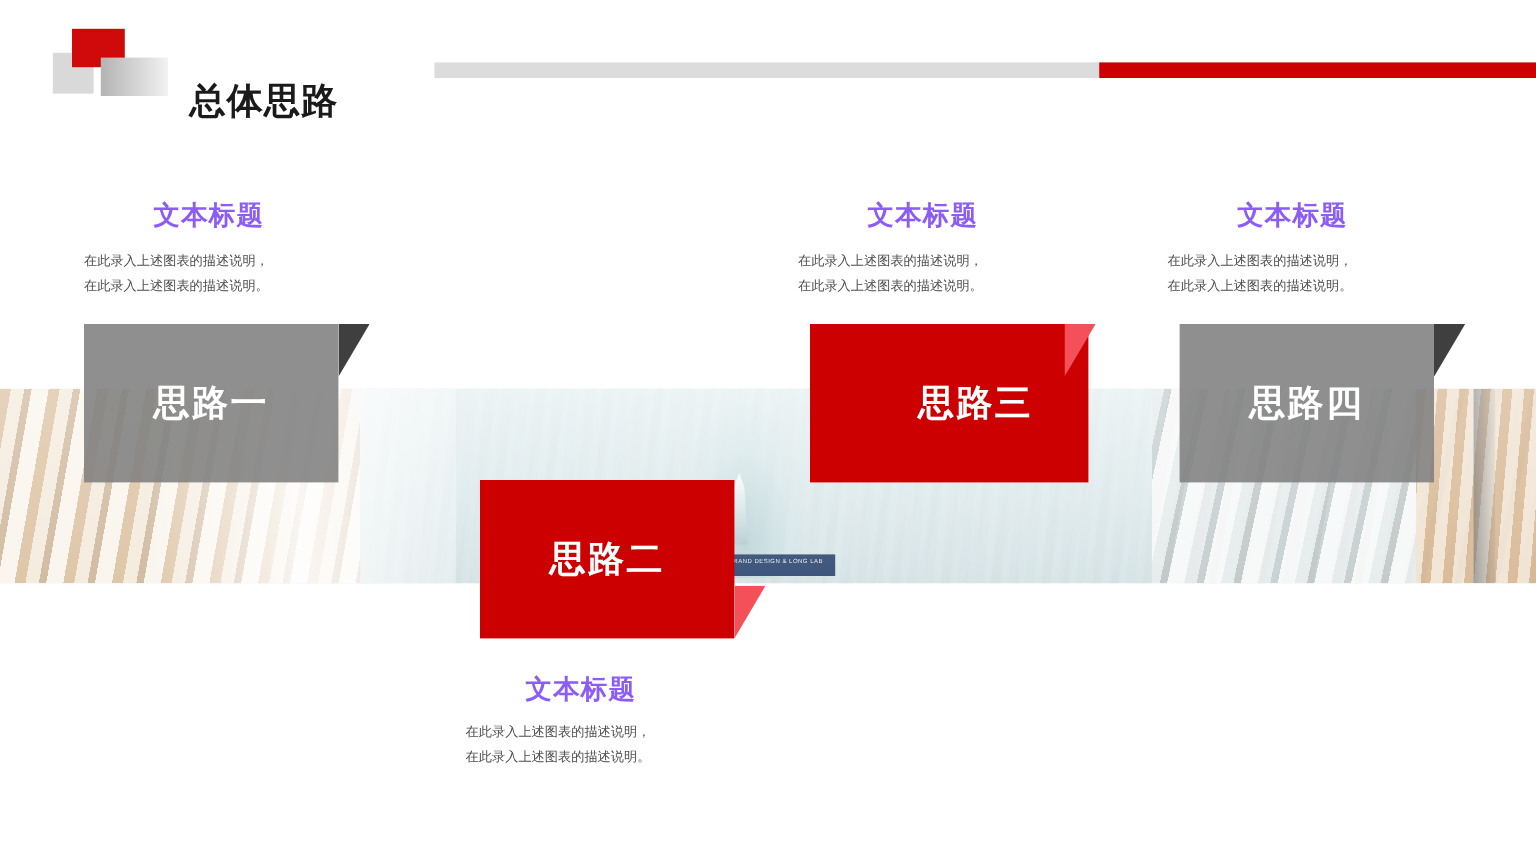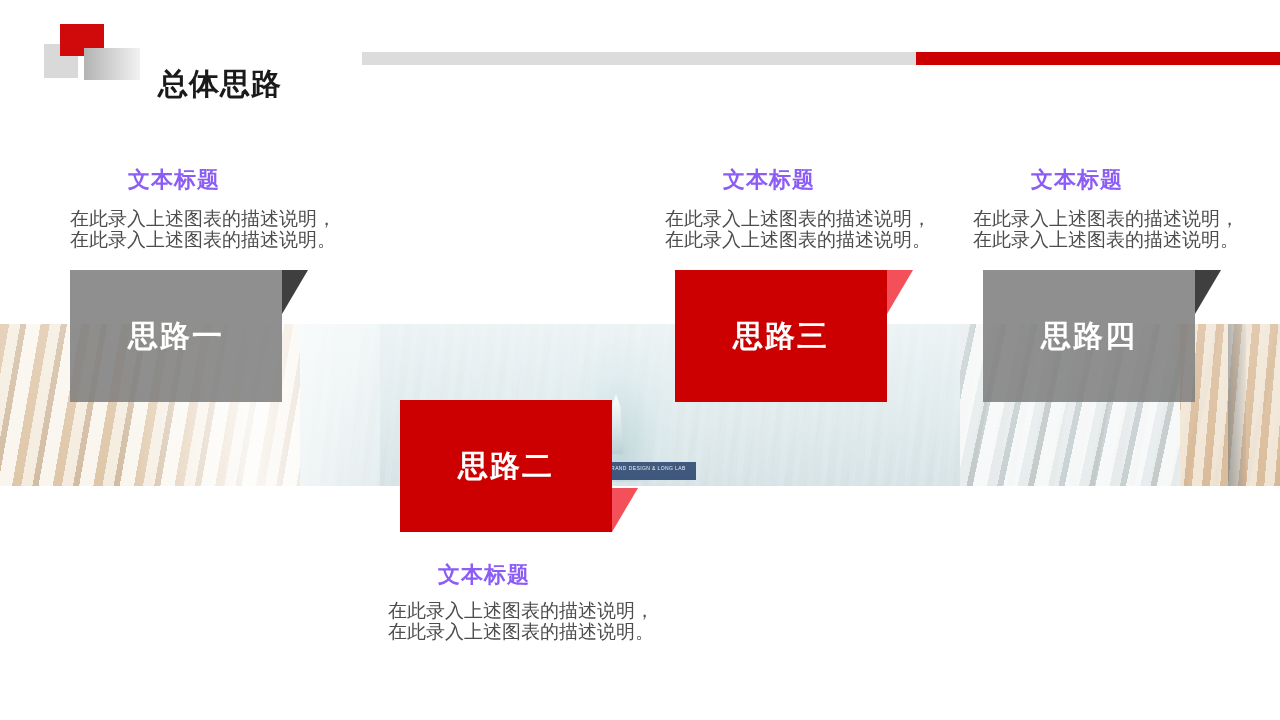"在此录入上述图表的描述说明，" .txt-desc { font-size: 19px -> 11px }
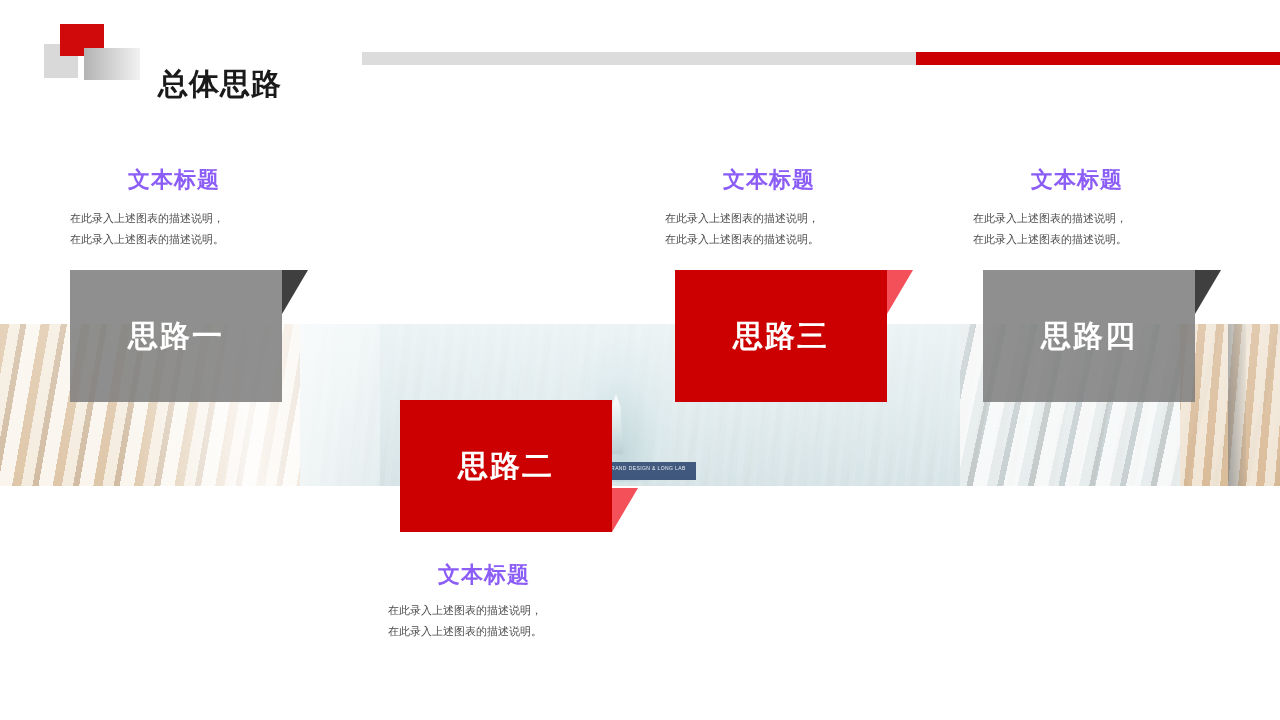"思路三" #item3 .card-box { padding-left: none -> 44px; width: 212px -> 188px }
